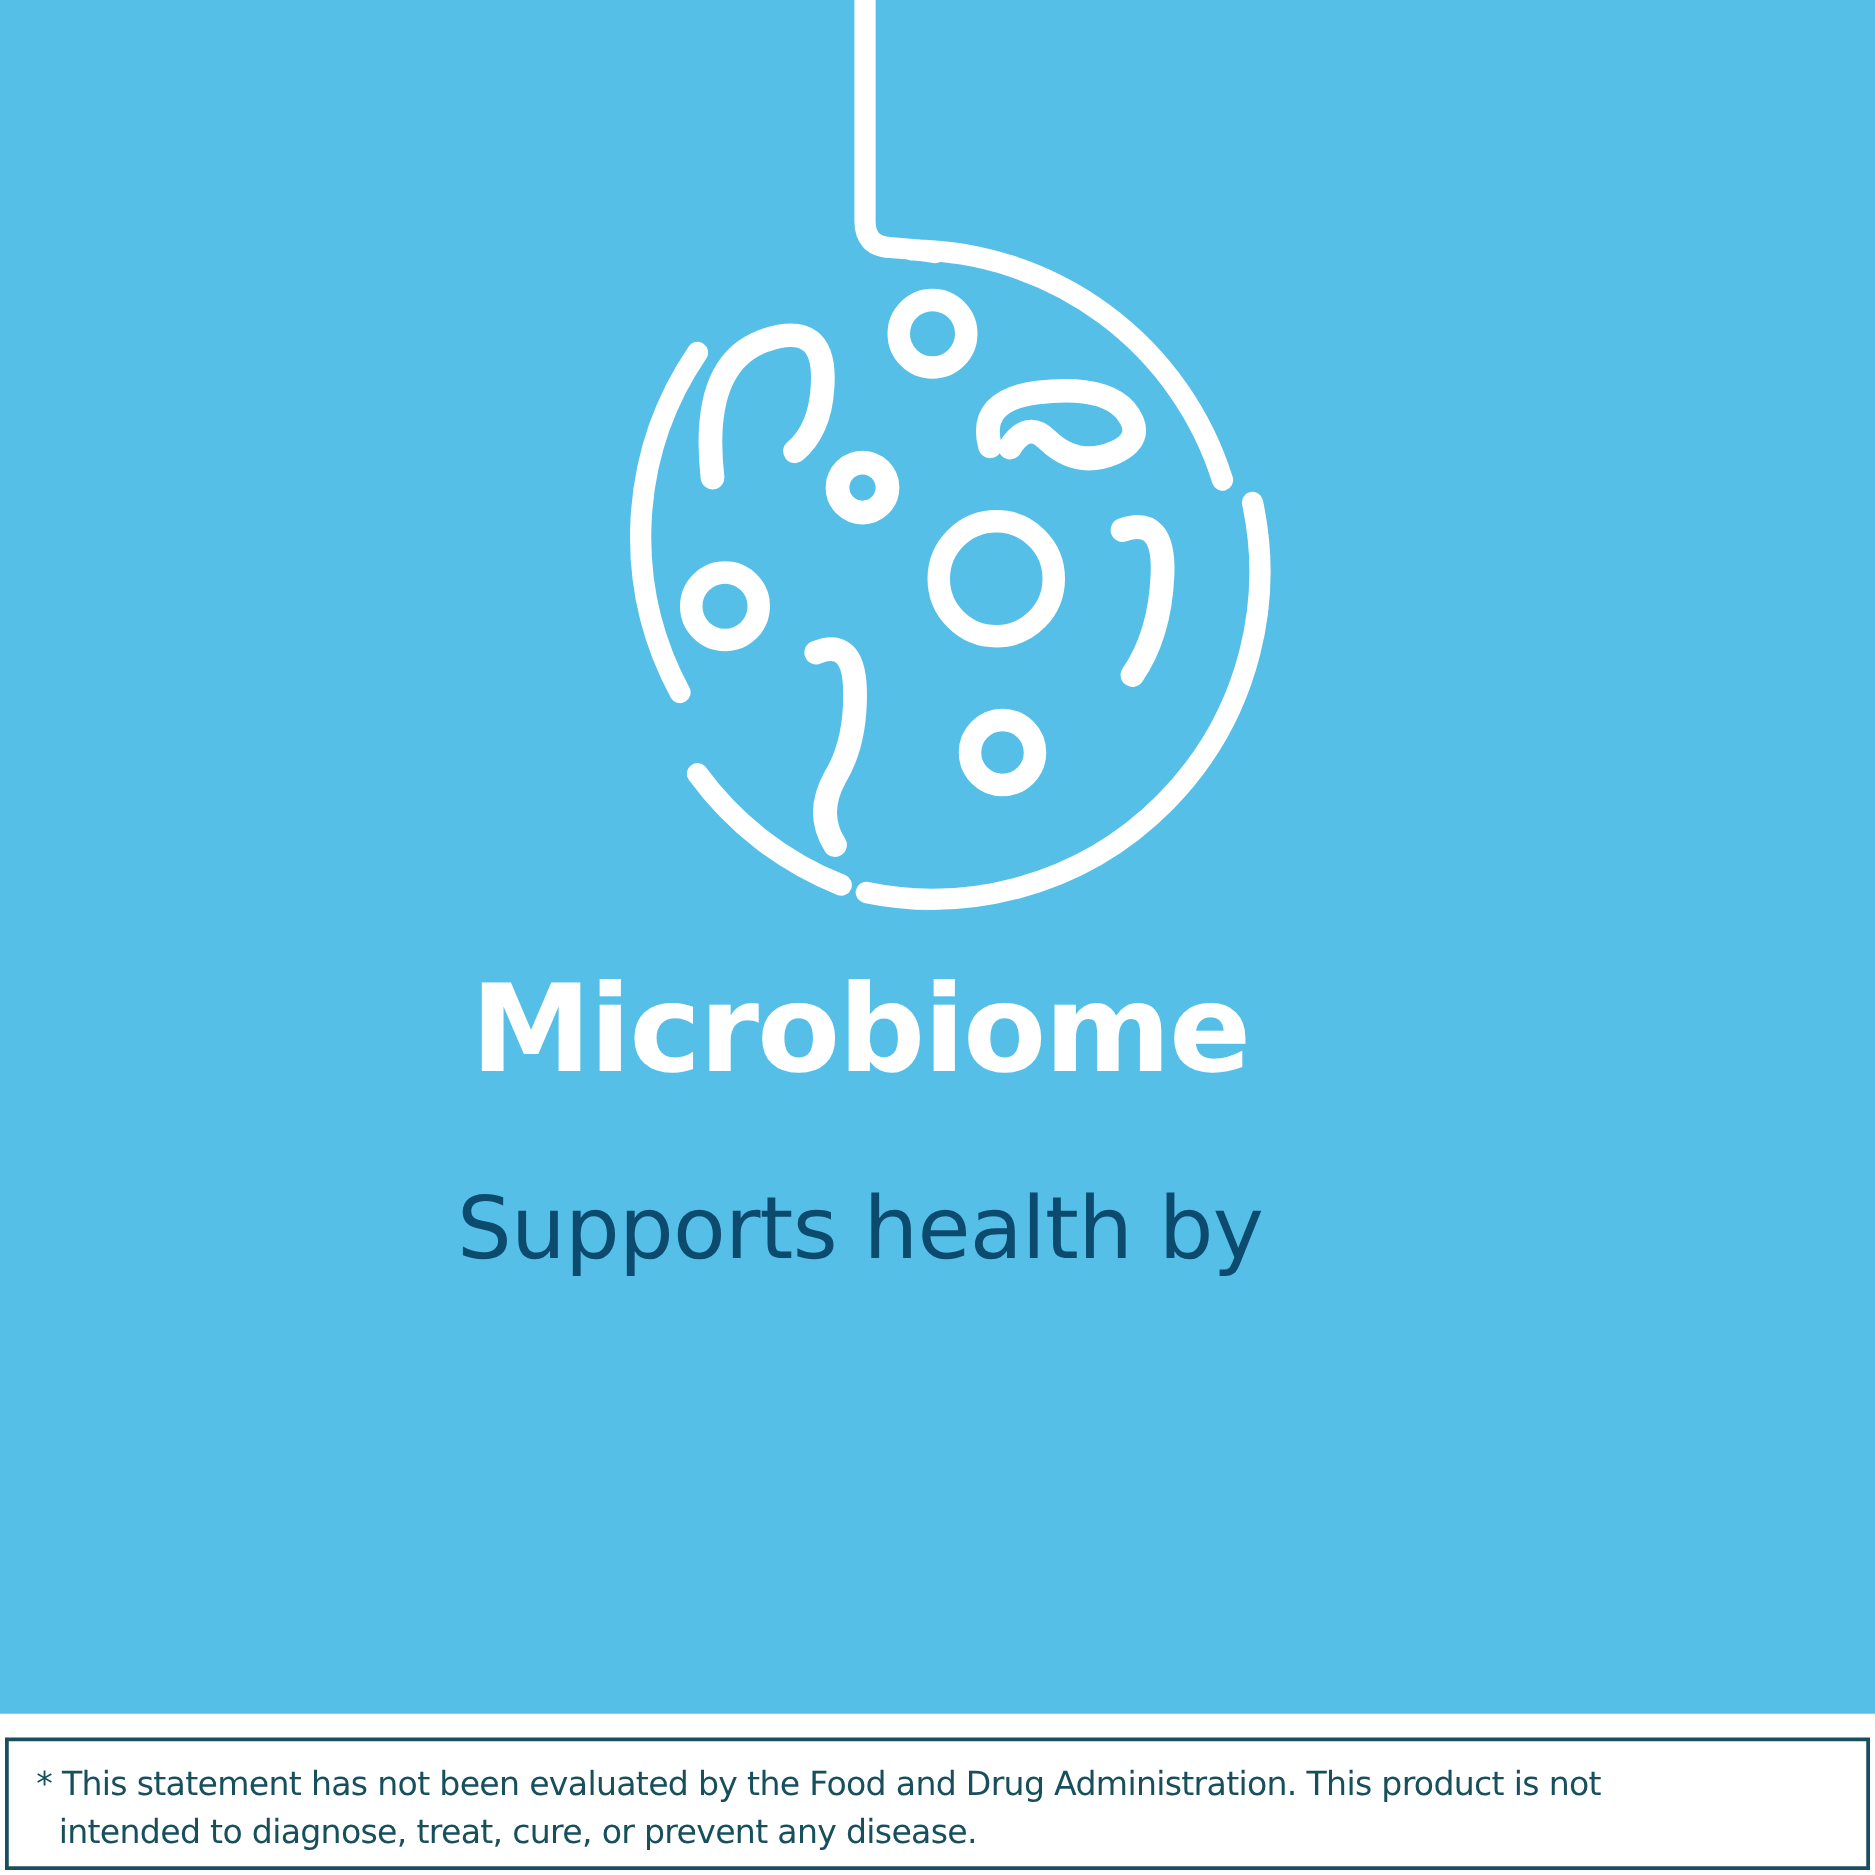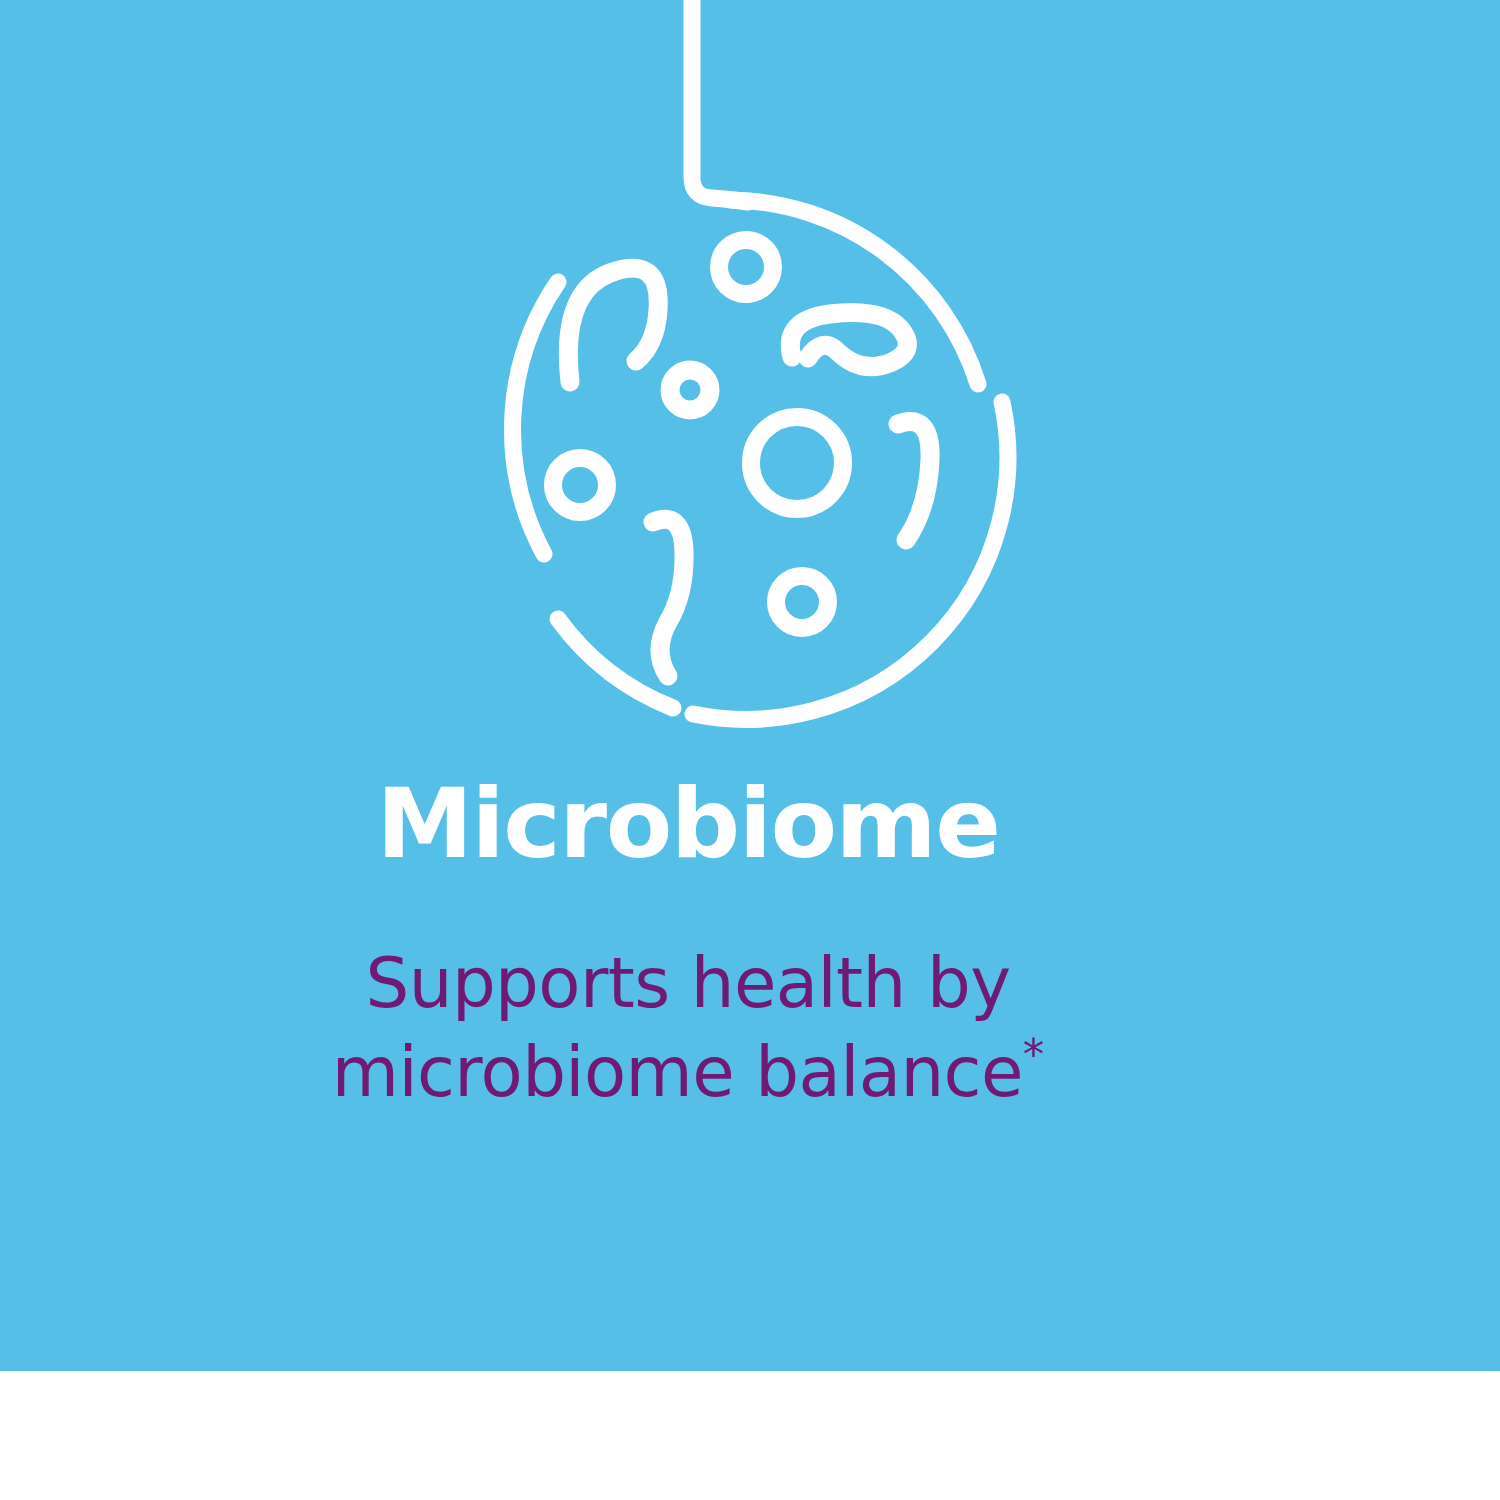"Supports health by" .subcopy { color: #701a75 -> #0c4a6e }
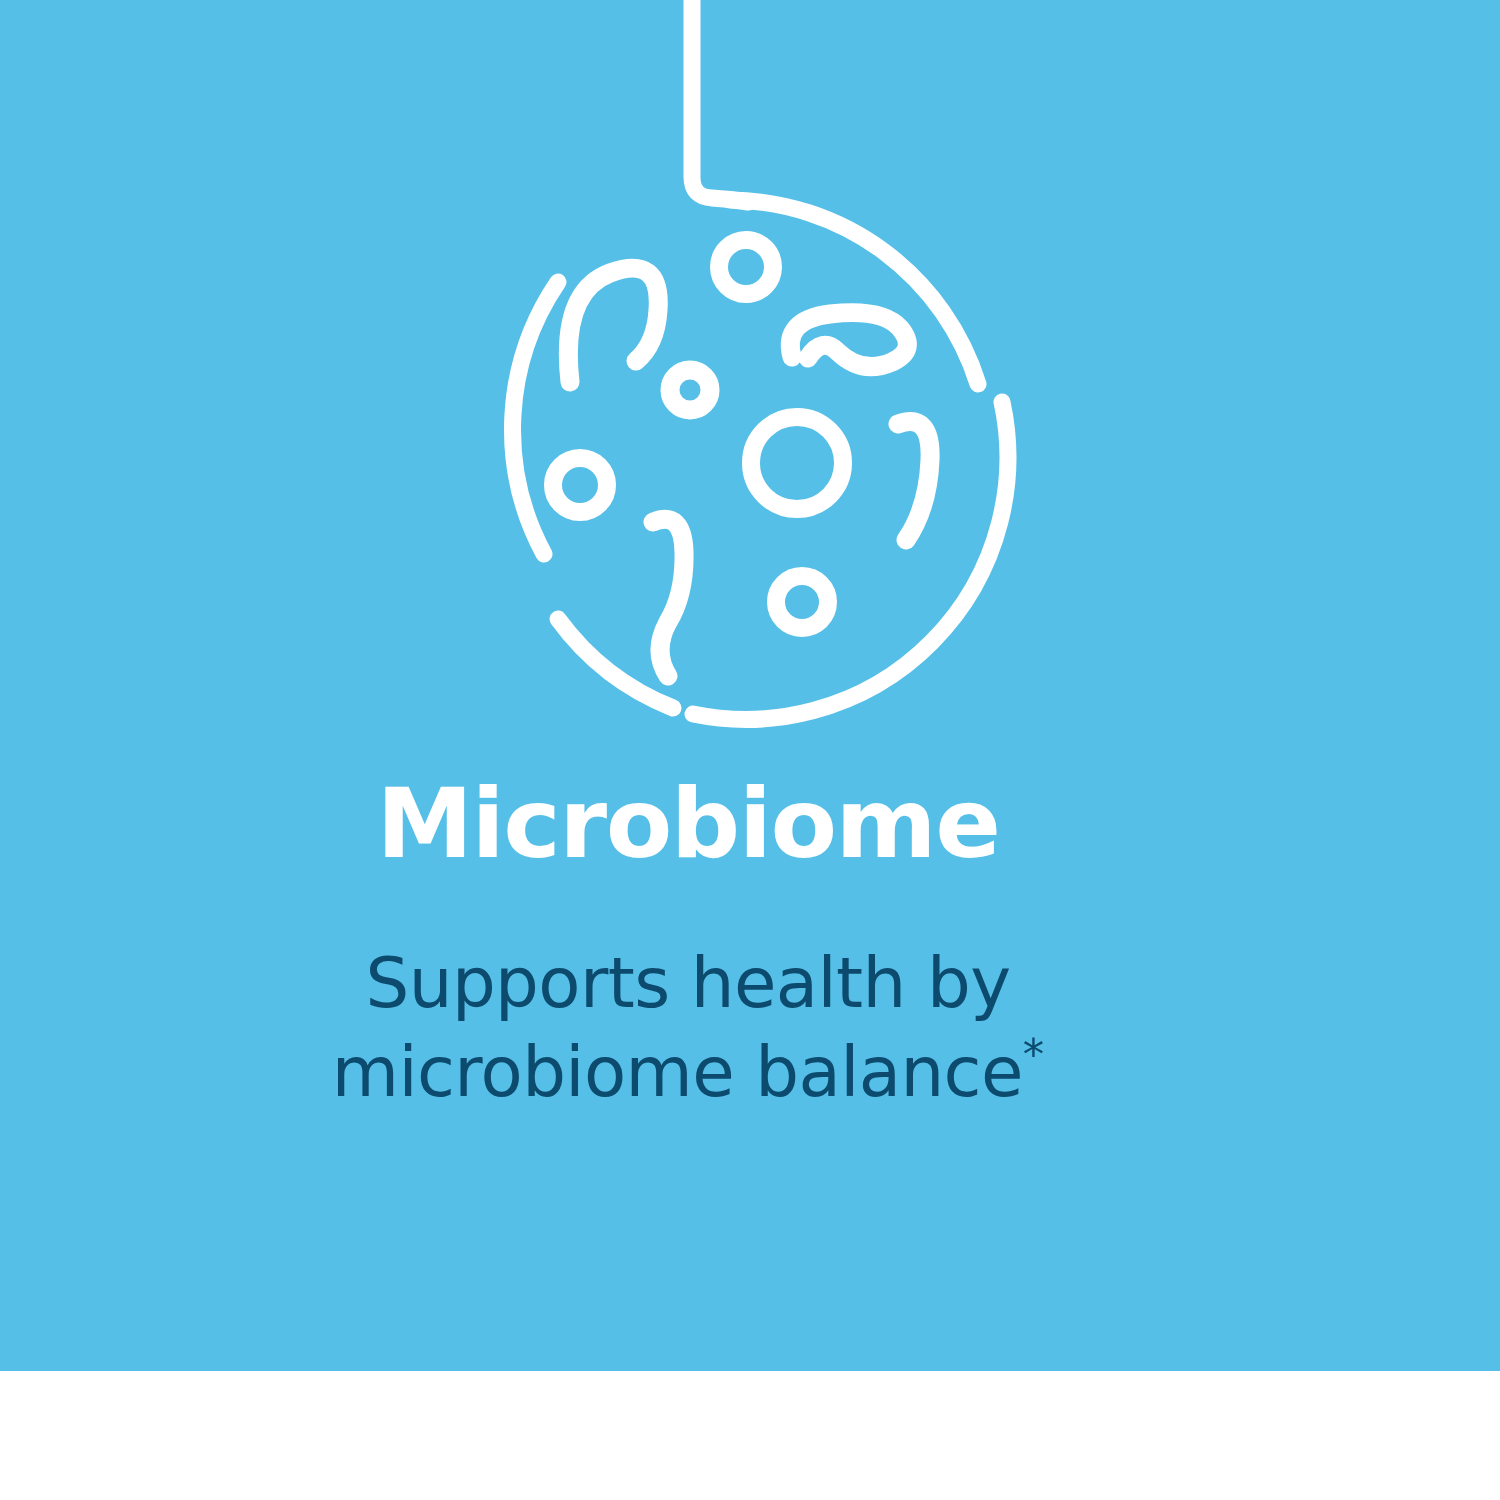"microbiome balance*" span.line { html: <span><span>microbiome balance</span><span>*</span></span> -> none }
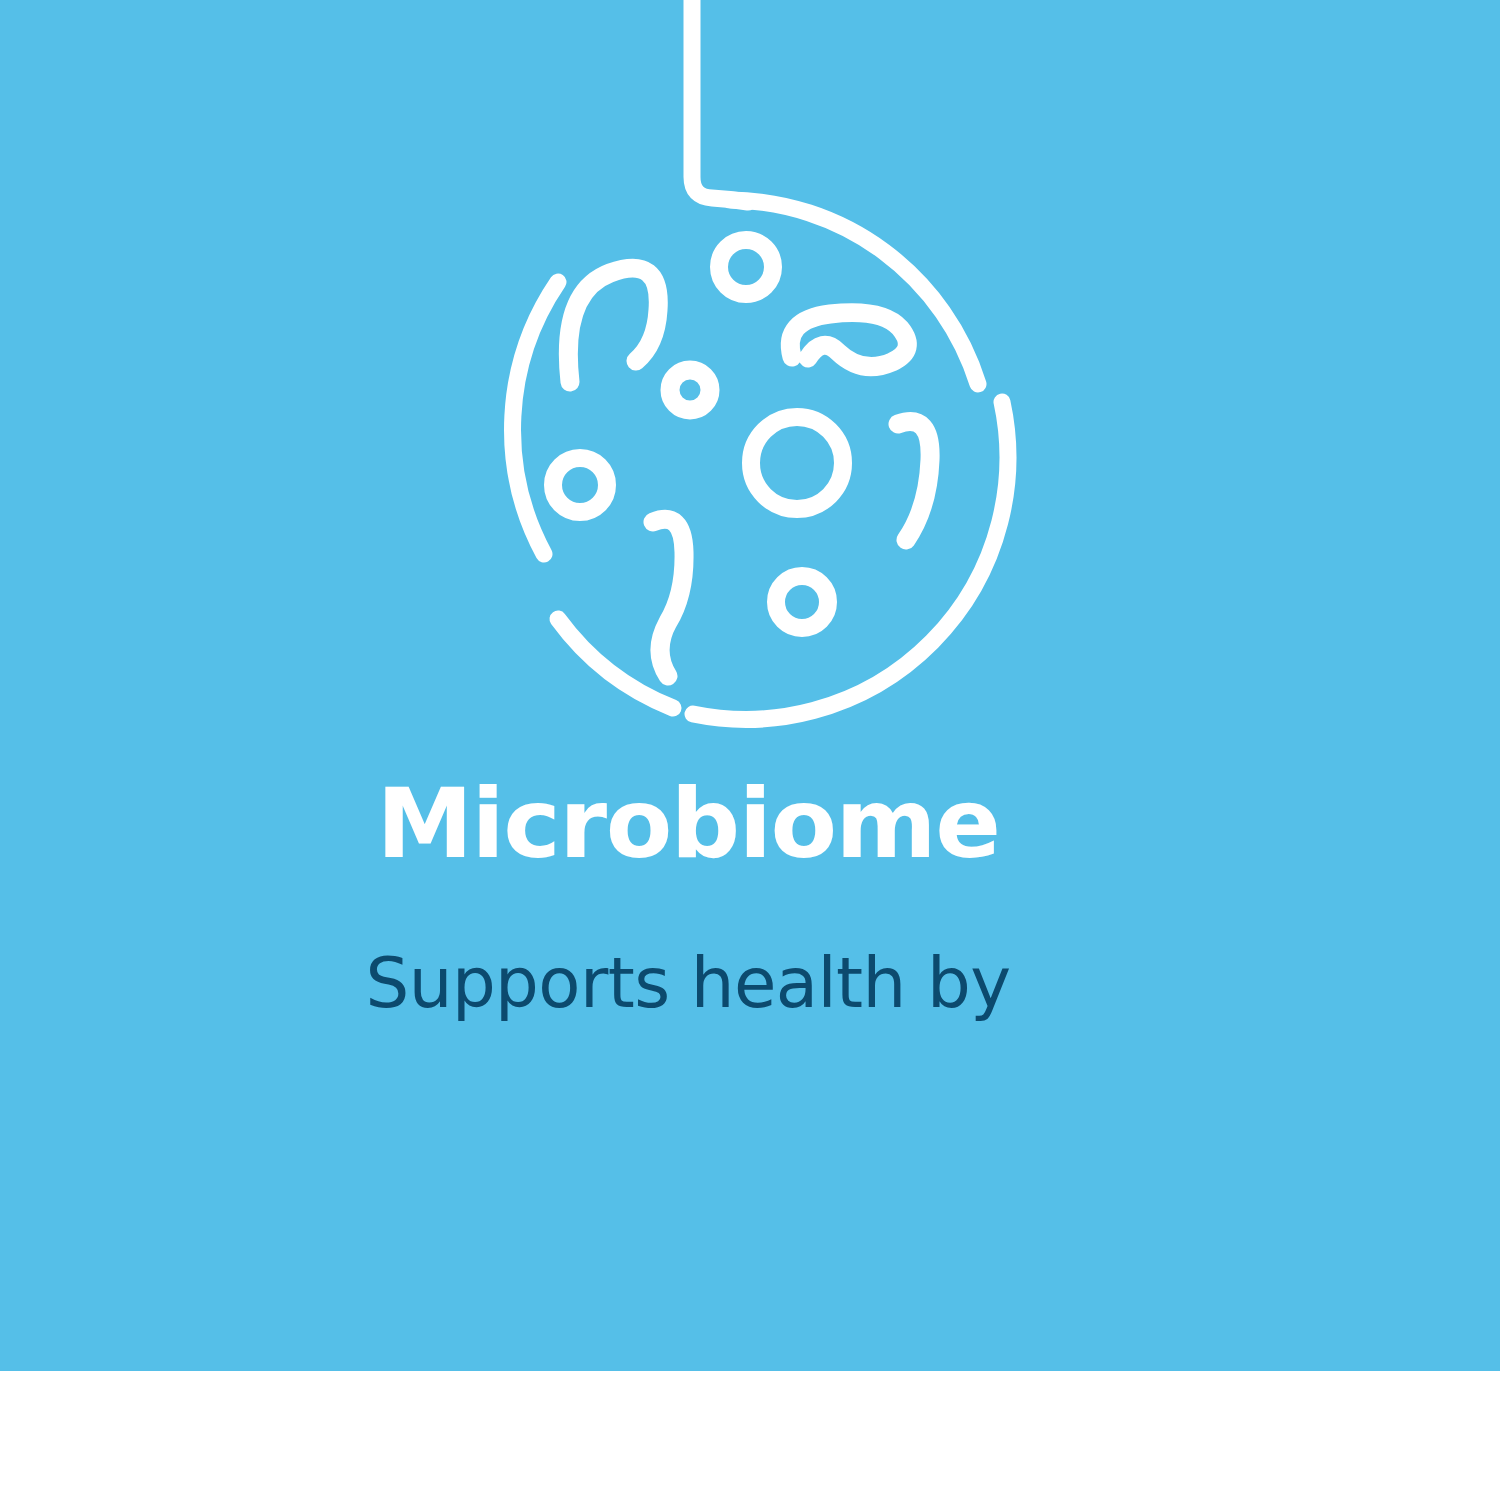"* This statement has not" div.disclaimer { html: none -> <div> <p> <span>* This statement has not been evaluated by the Food and Drug Administration. This product is not</span> <span>intended to diagnose, treat, cure, or prevent any disease.</span> </p> </div> }
